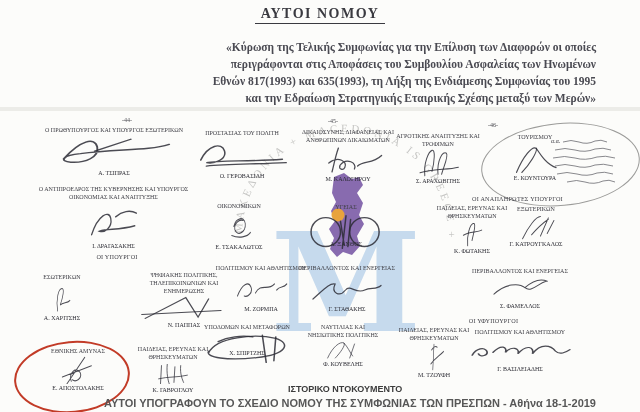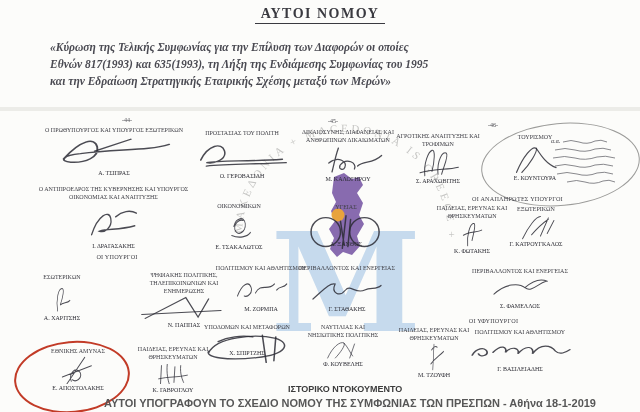"«Κύρωση της Τελικής Συμφωνίας για" .sub { font-style: italic -> none; left: 50px -> 56px; text-align: left -> right }
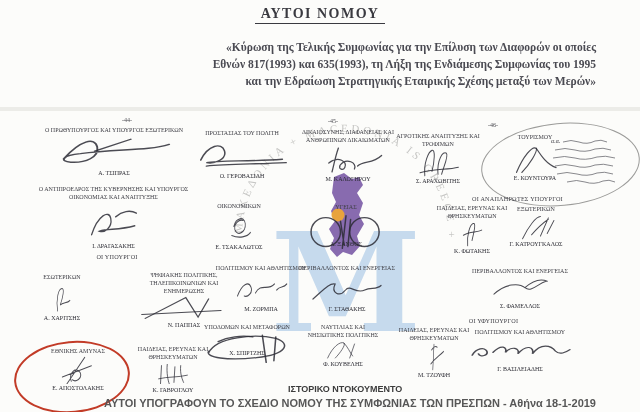"περιγράφονται στις Αποφάσεις του" div { html: none -> <div>περιγράφονται στις Αποφάσεις του Συμβουλίου Ασφαλείας των Ηνωμένων</div> }
